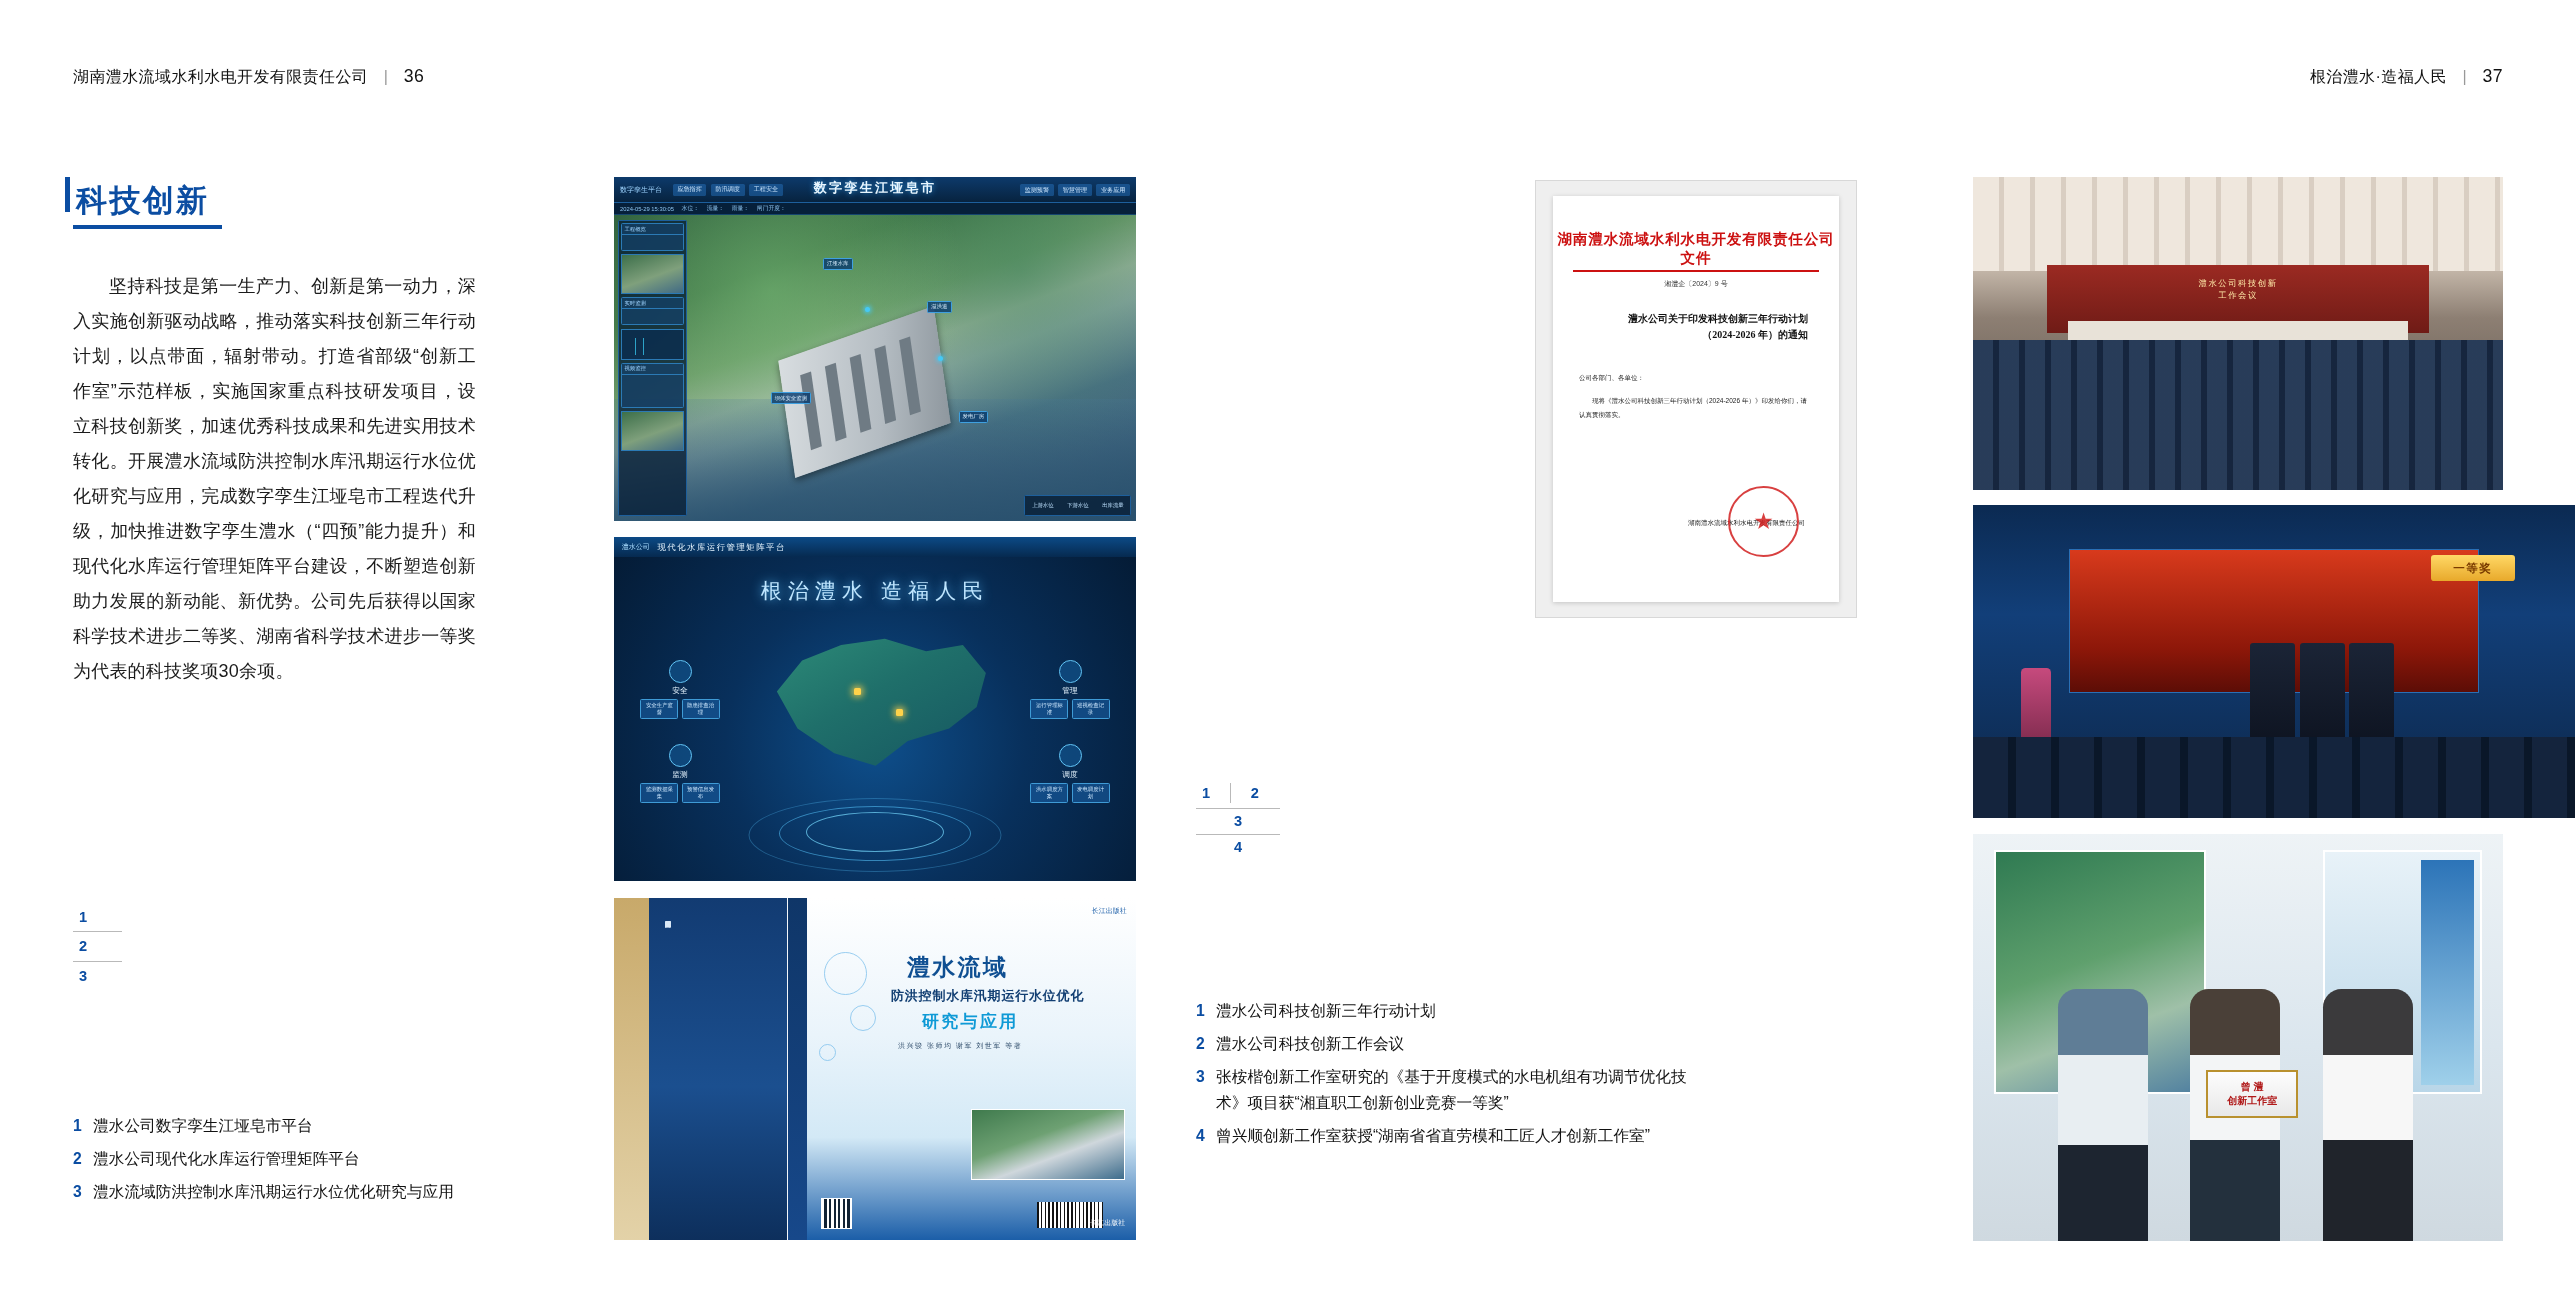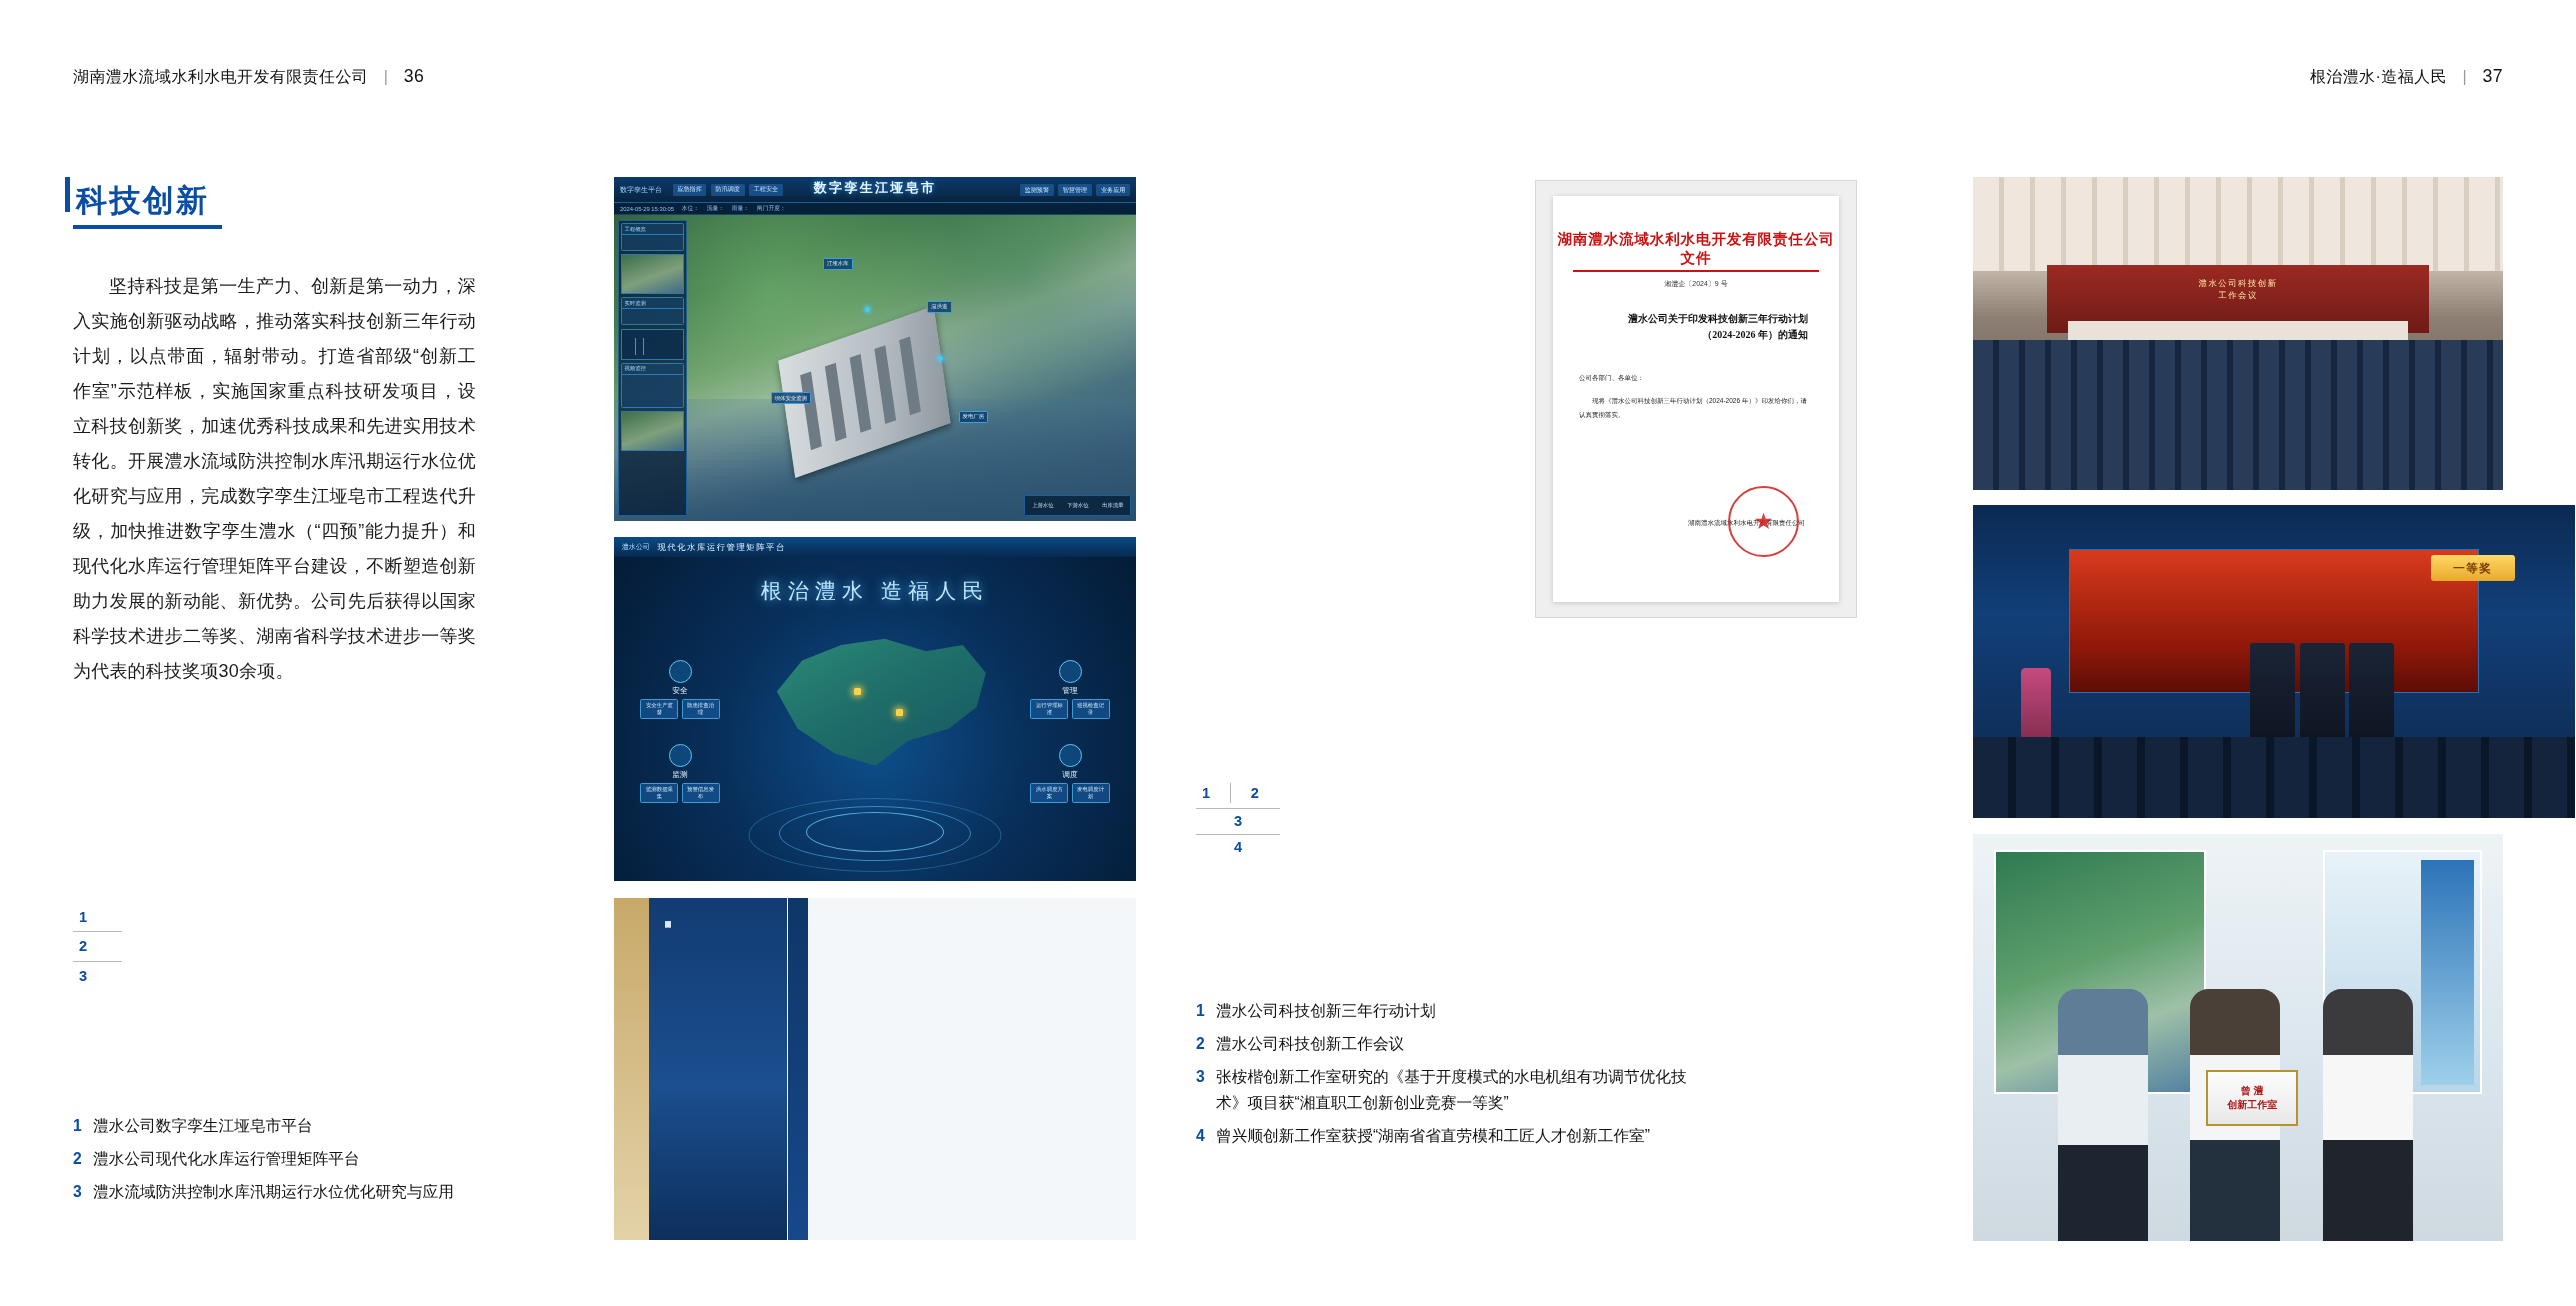"澧水流域" div.f3-front { html: none -> <div> <div>长江出版社</div> <div></div> <div></div> <div></div> <div>澧水流域</div> <div>防洪控制水库汛期运行水位优化</div> <div>研究与应用</div> <div>洪兴骏 张师均 谢军 刘世军 等著</div> <div></div> <div></div> <div></div> <div>长江出版社</div> </div> }
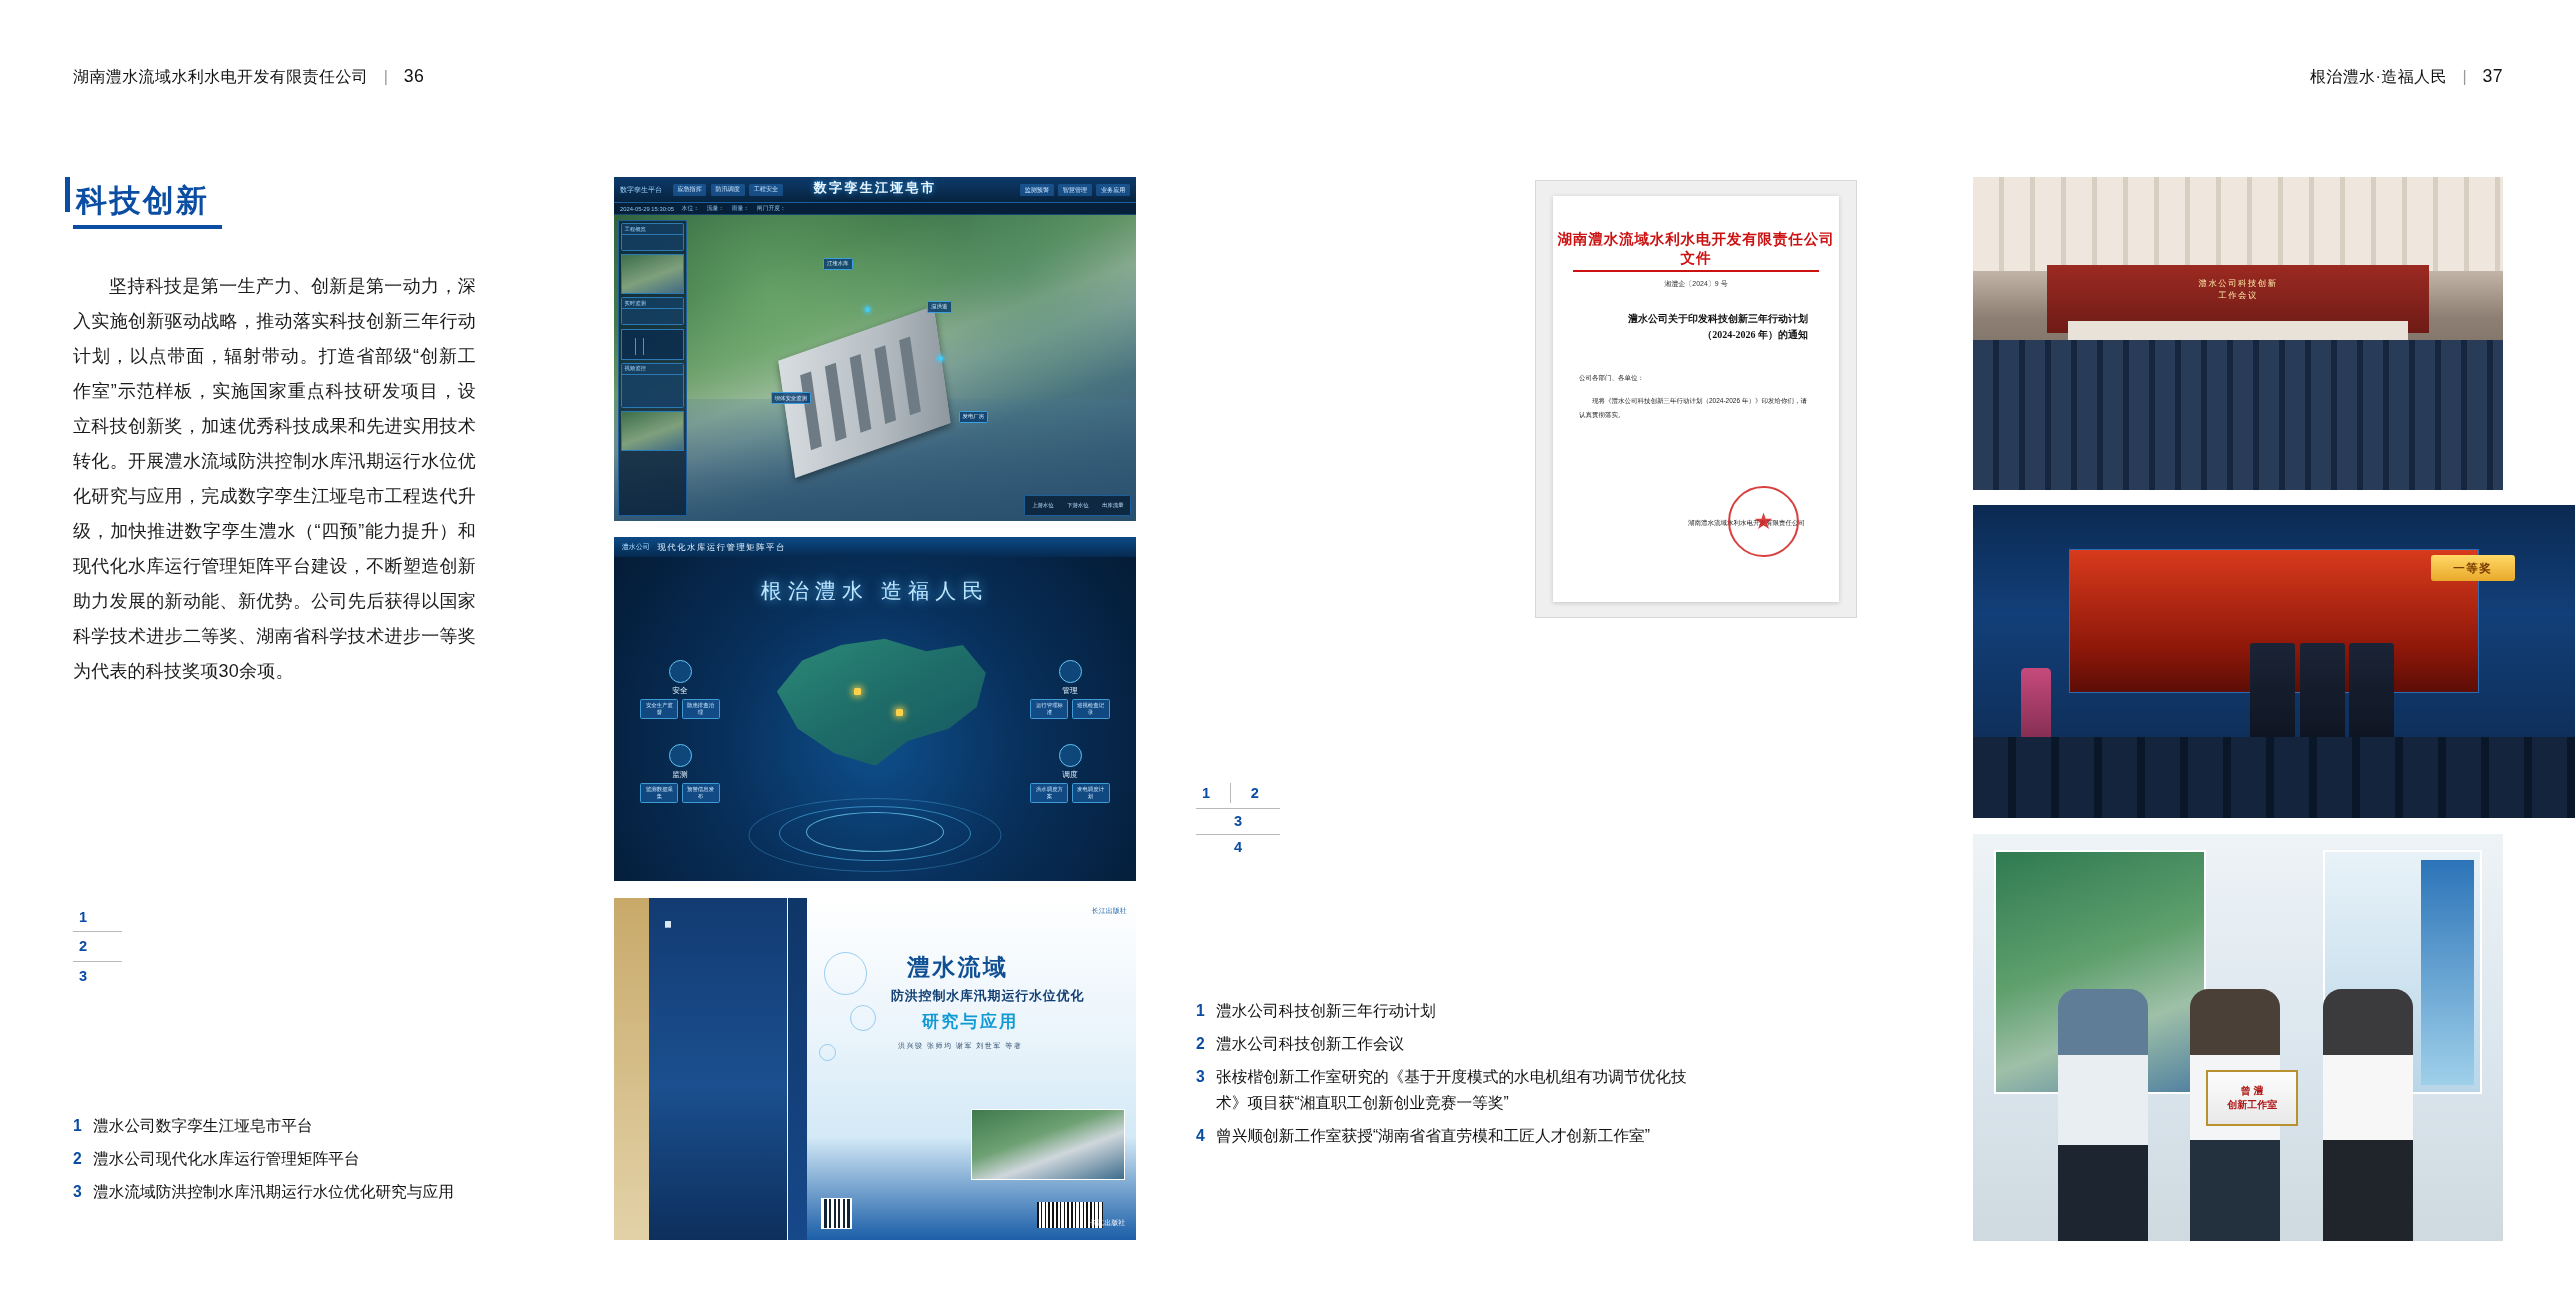"曾 澧" .f7-plaque { height: 56px -> 48px }
